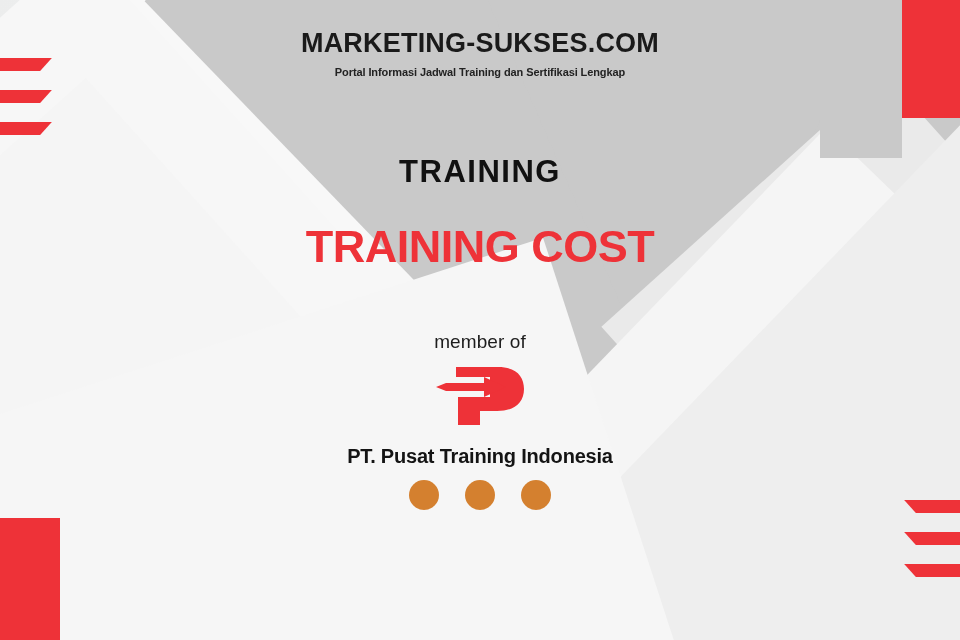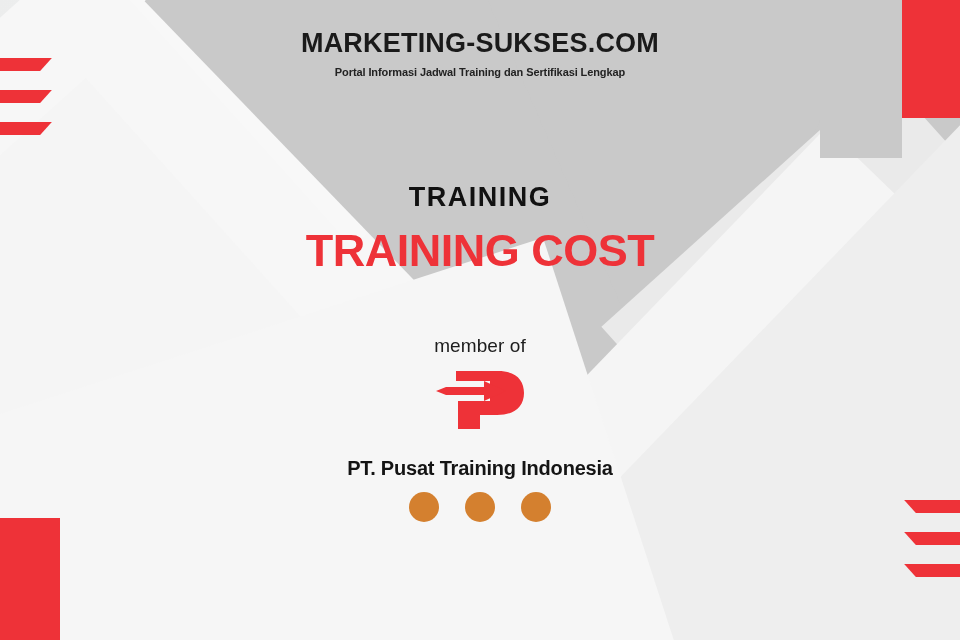"TRAINING" .kicker { font-size: 27px -> 31px; margin-top: 104px -> 76px }
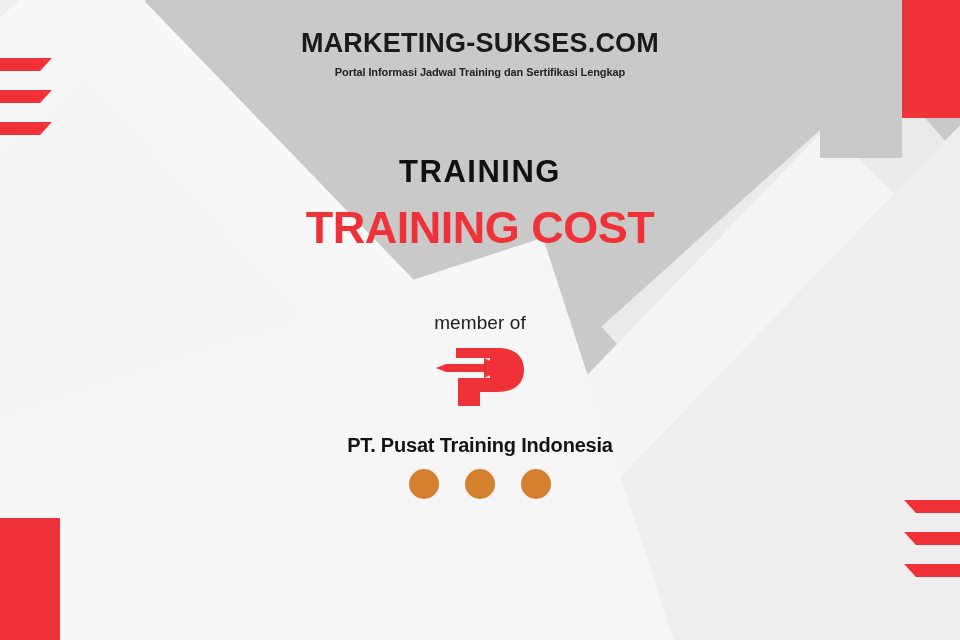"TRAINING COST" .headline { margin-top: 16px -> 35px }
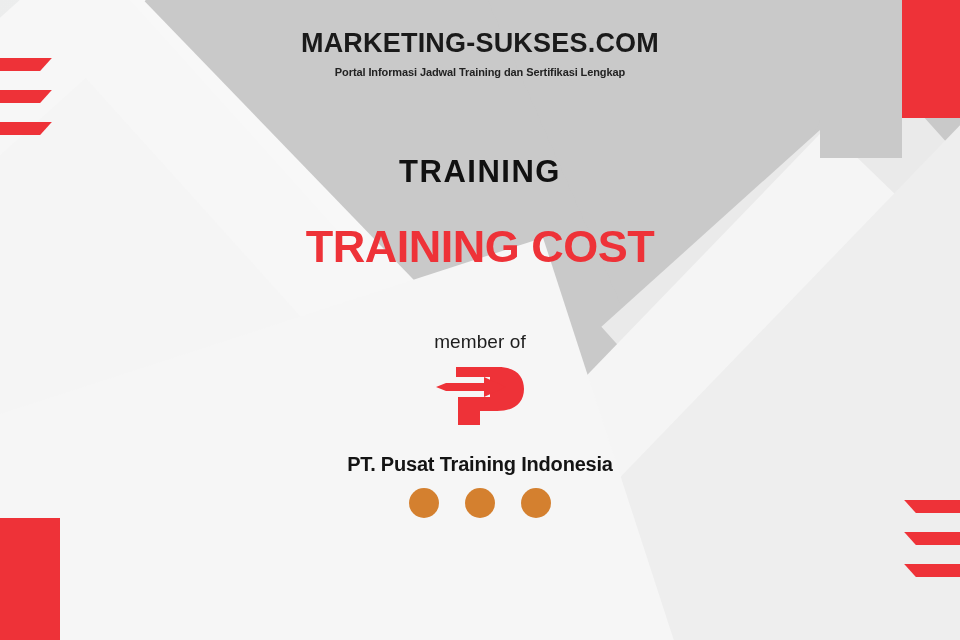"PT. Pusat Training Indonesia" .company-name { margin-top: 24px -> 16px }
